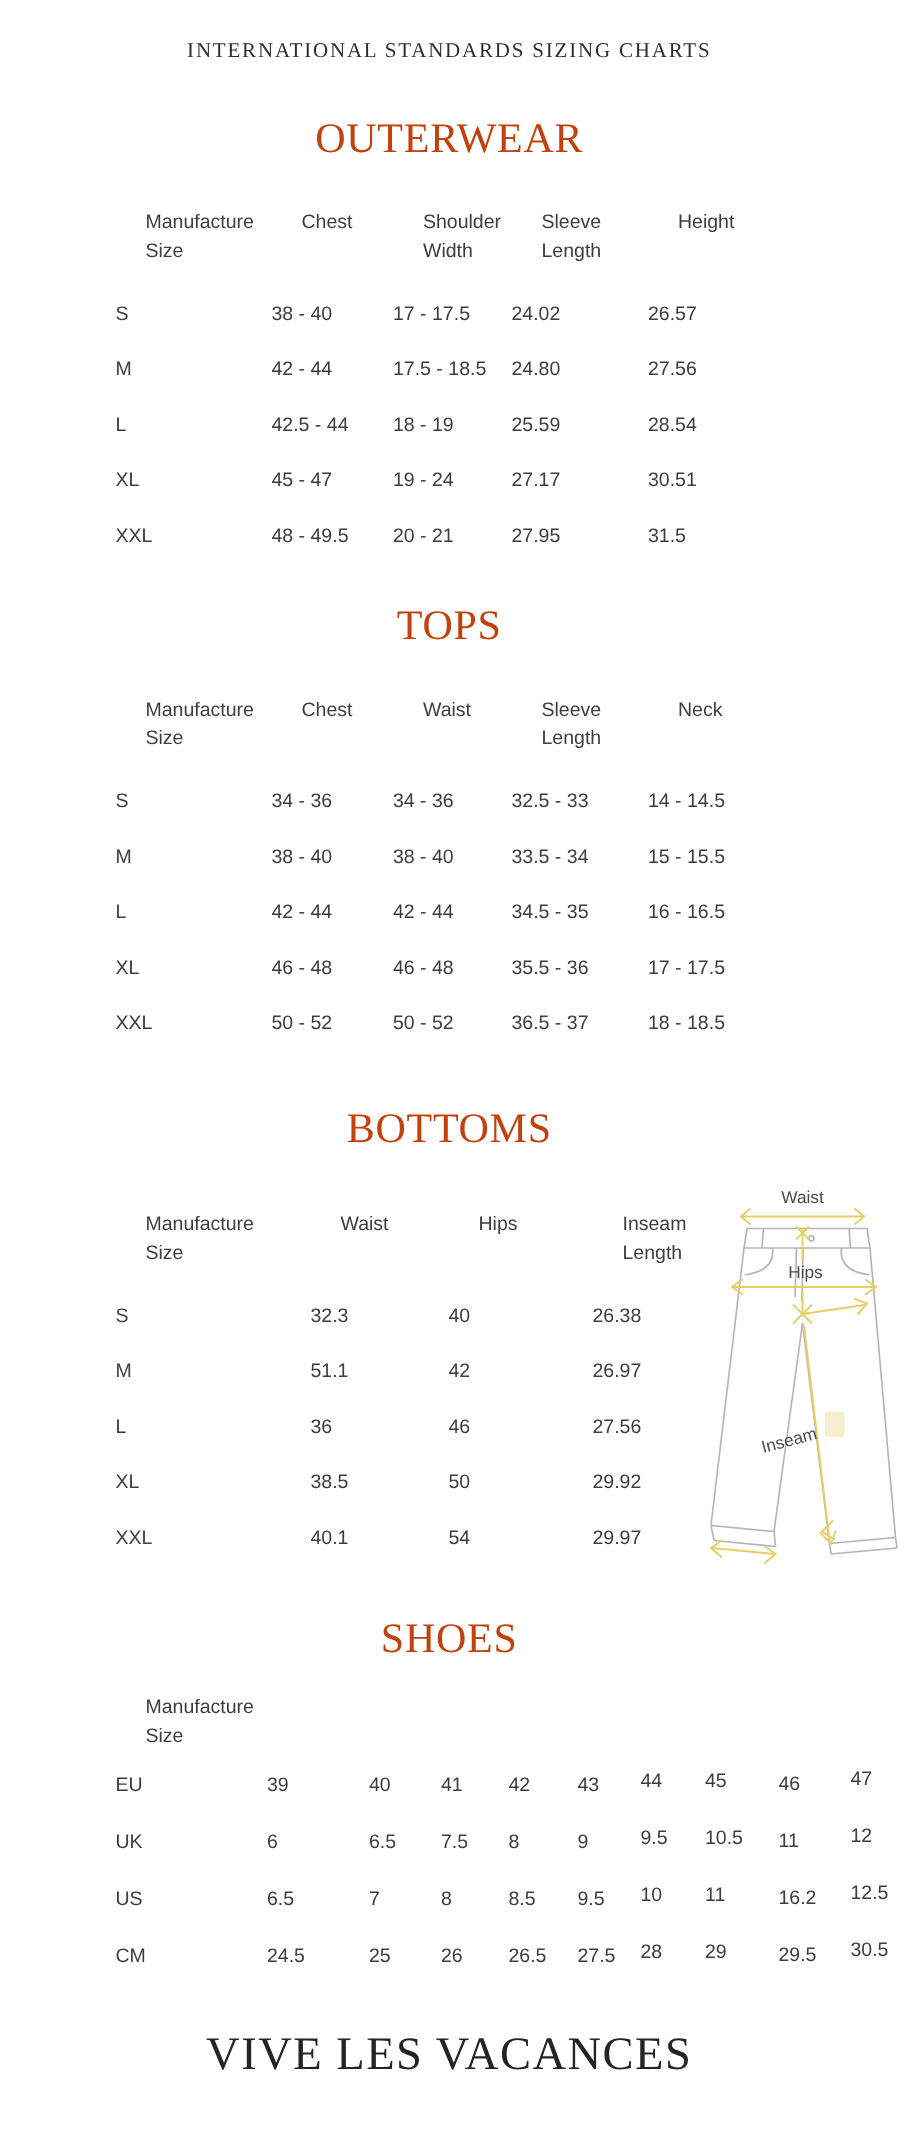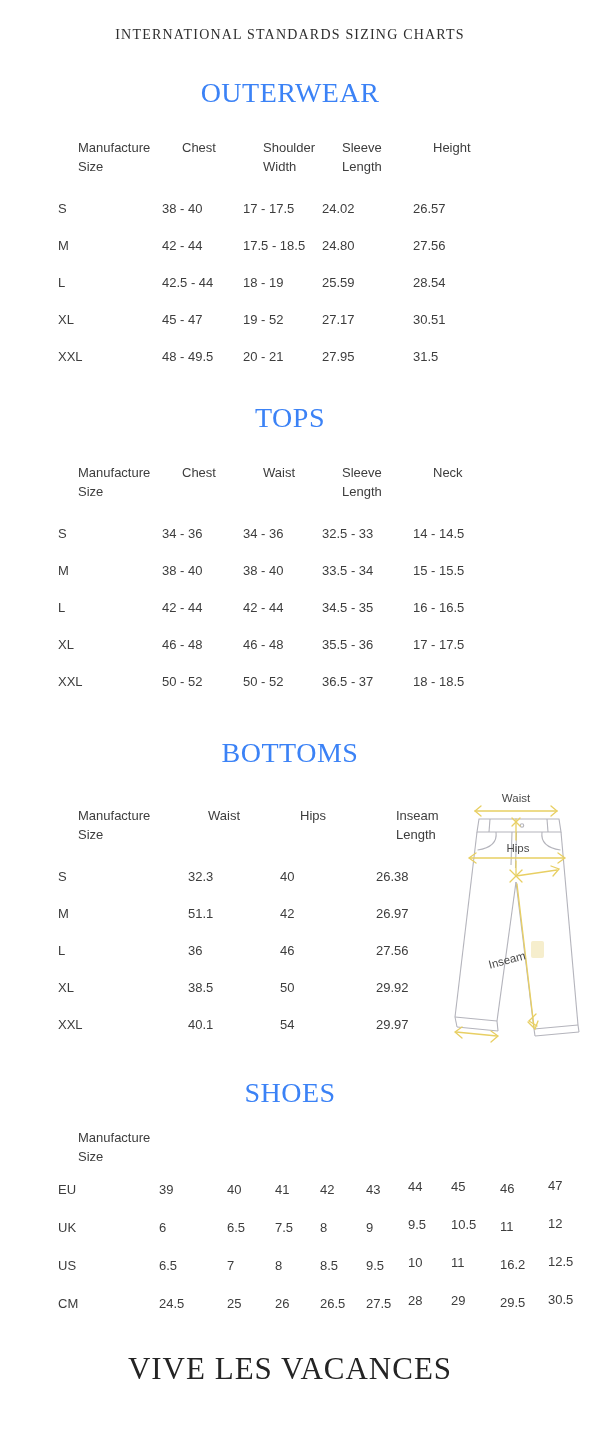"INTERNATIONAL STANDARDS SIZING CHARTS" main { padding-left: none -> 19px }
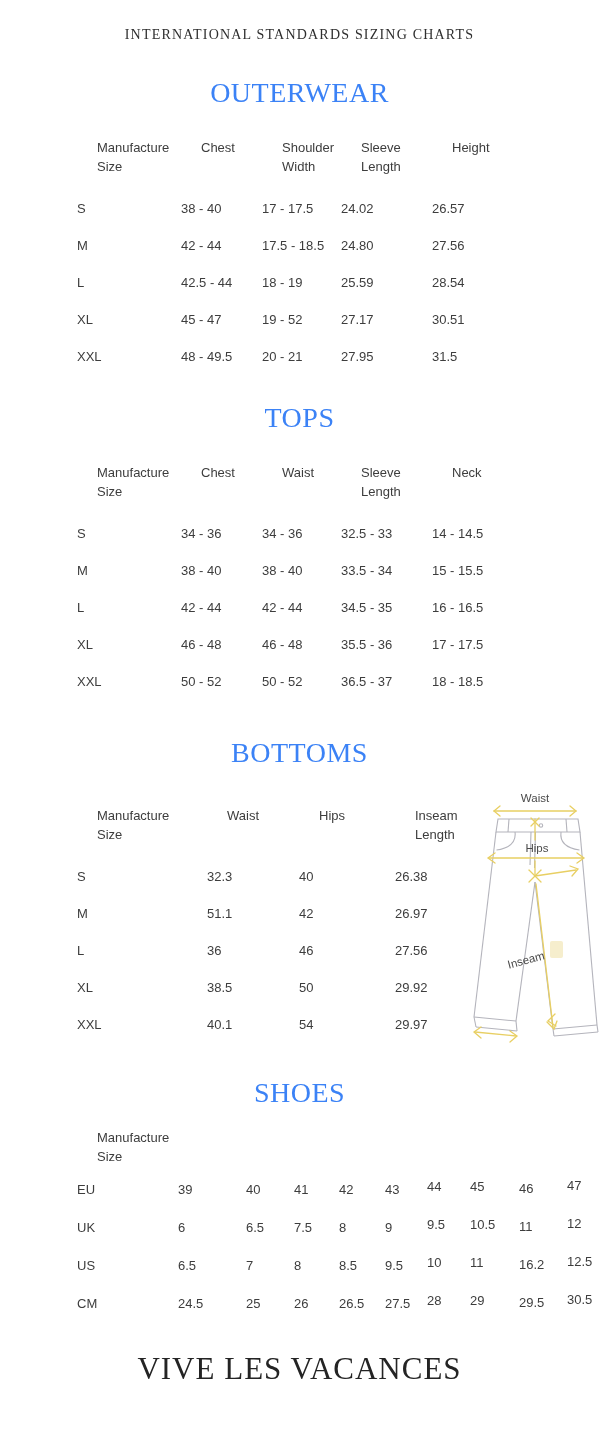"OUTERWEAR" .sec h2 { color: #3b82f6 -> #c2410c }
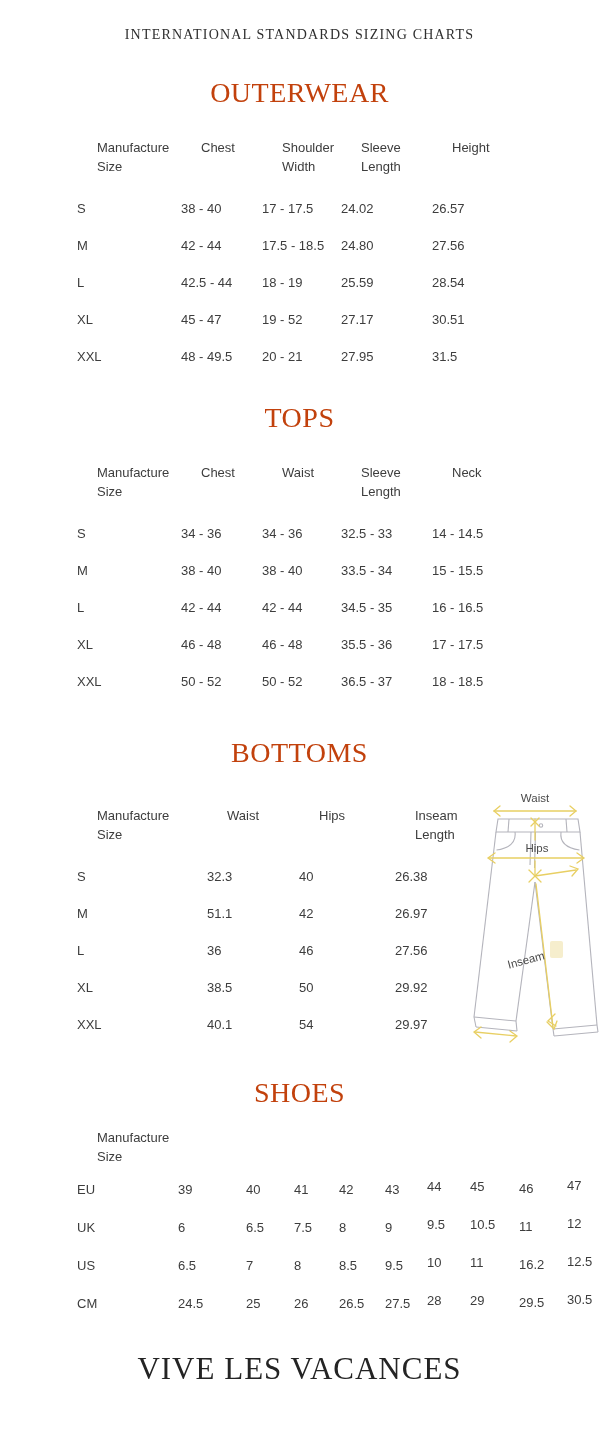"19 - 52" div.td { text: 52 -> 24 }
